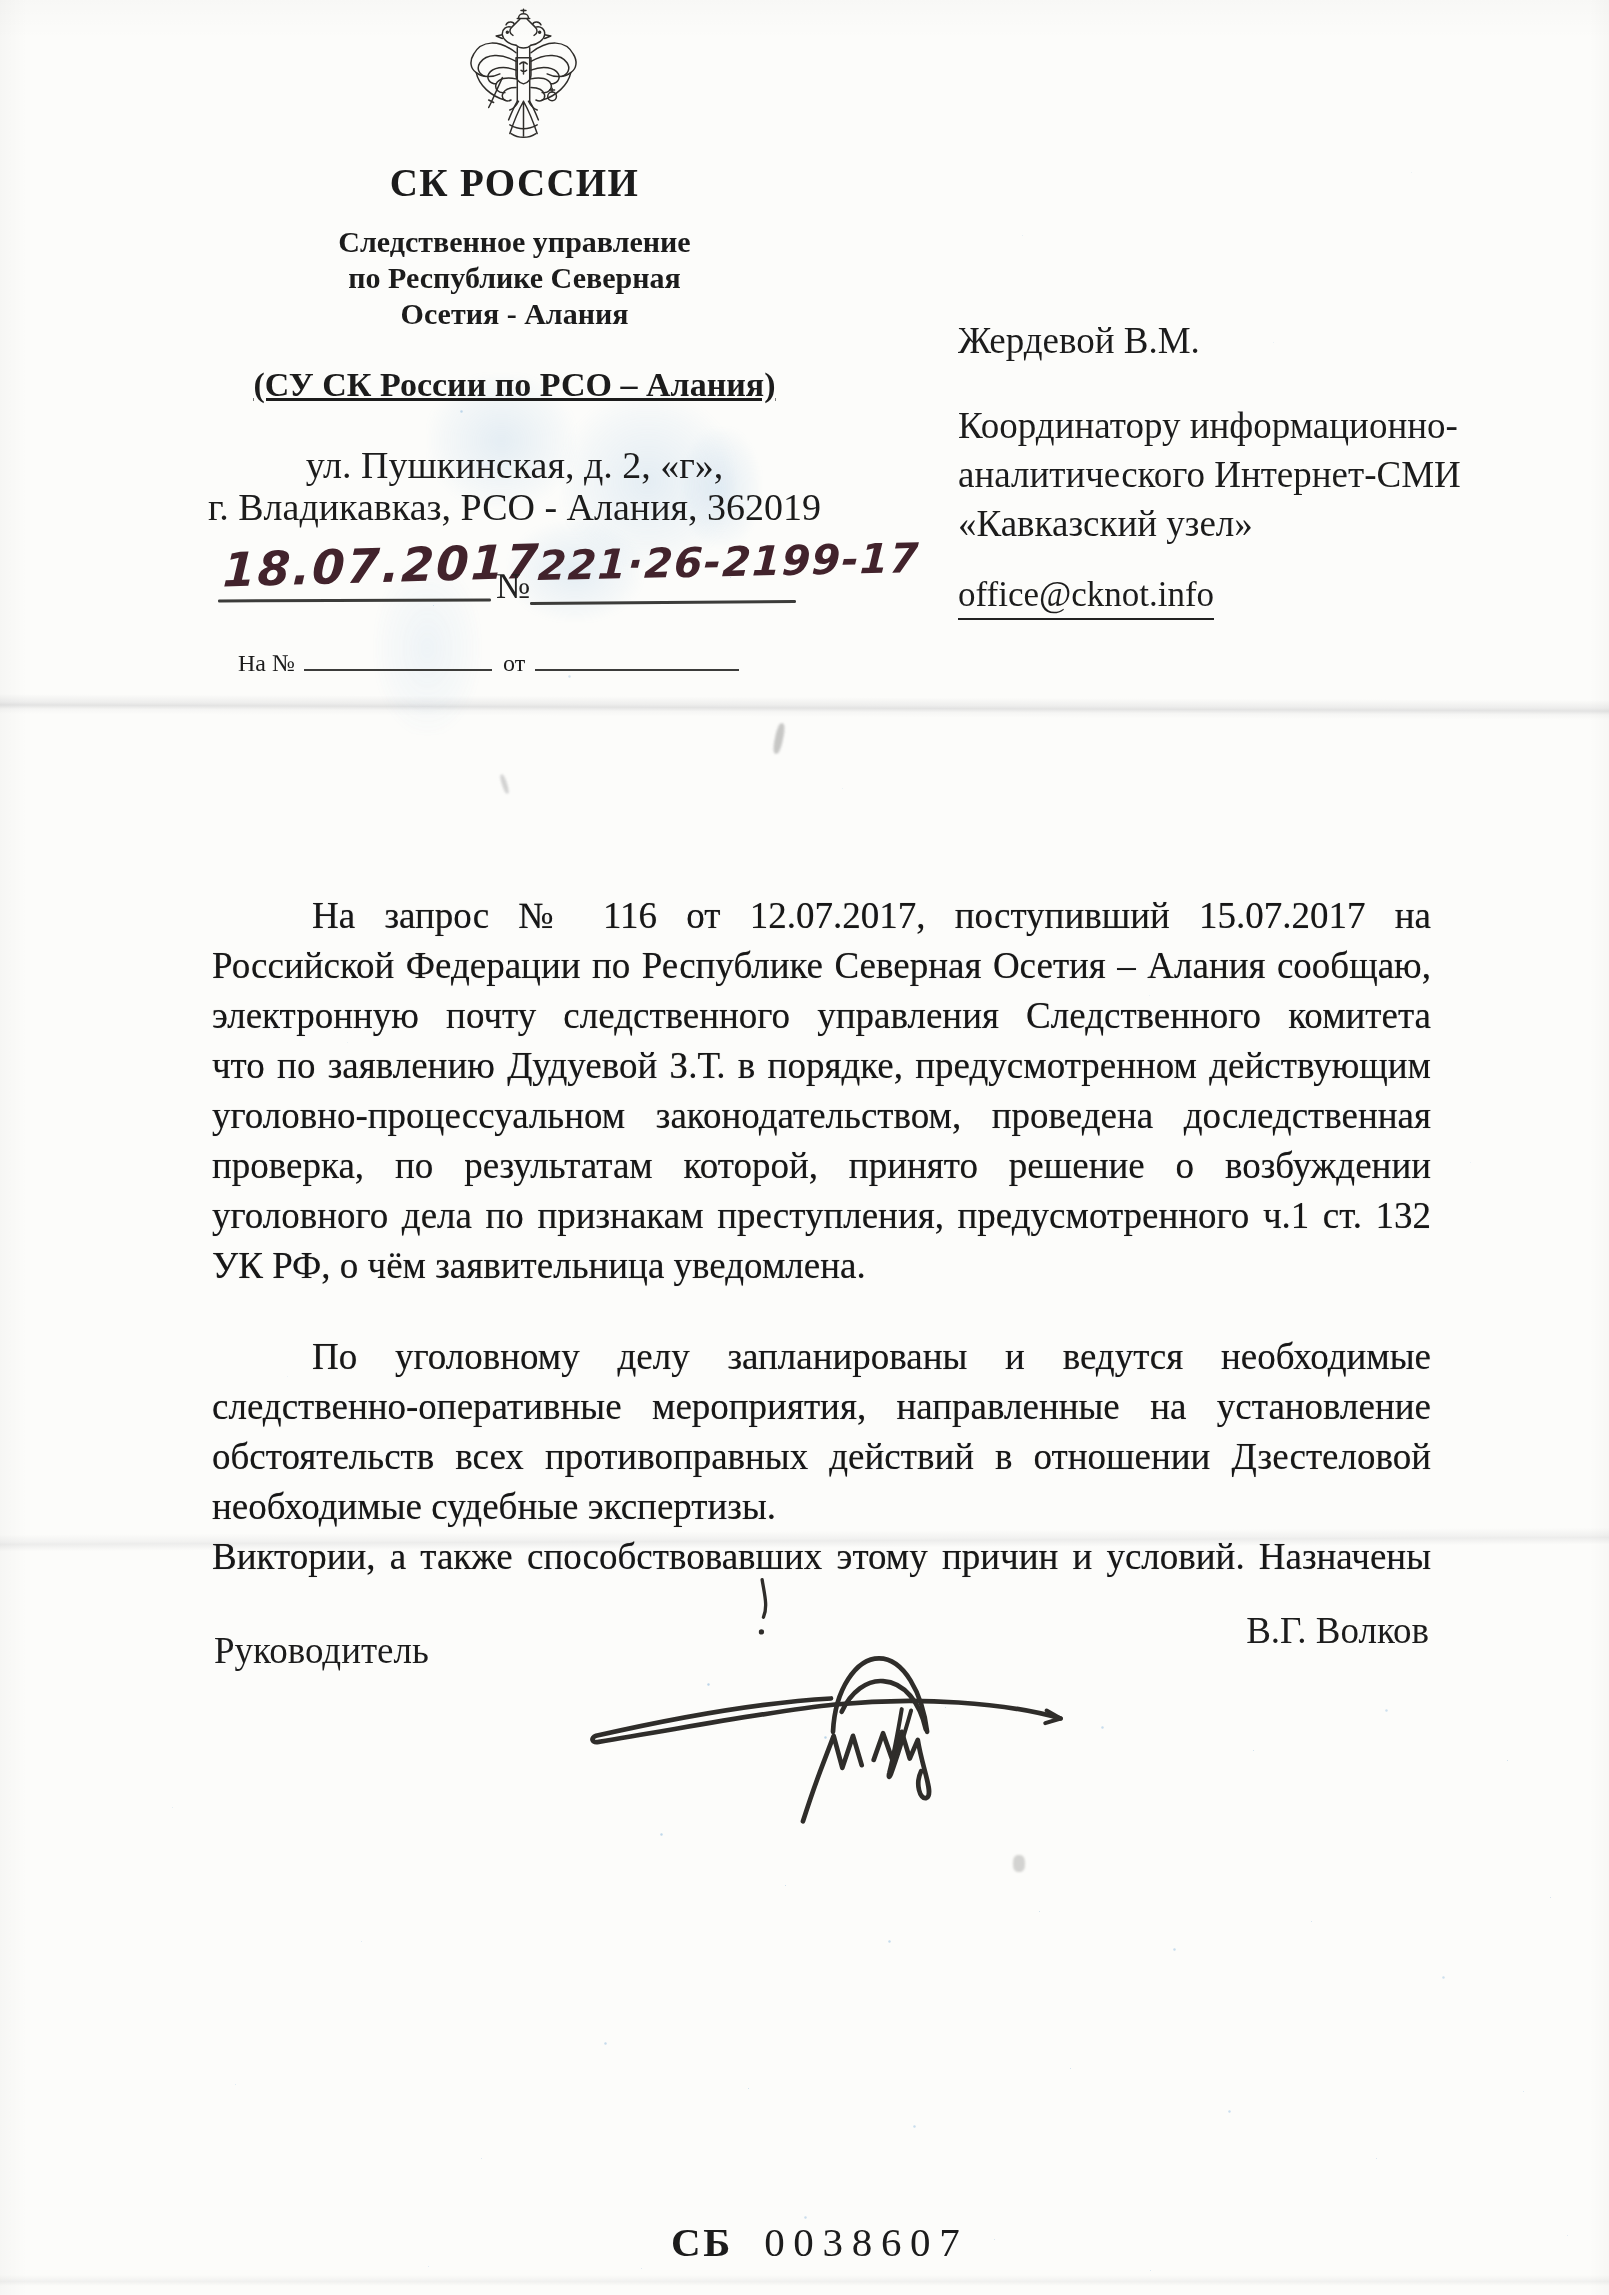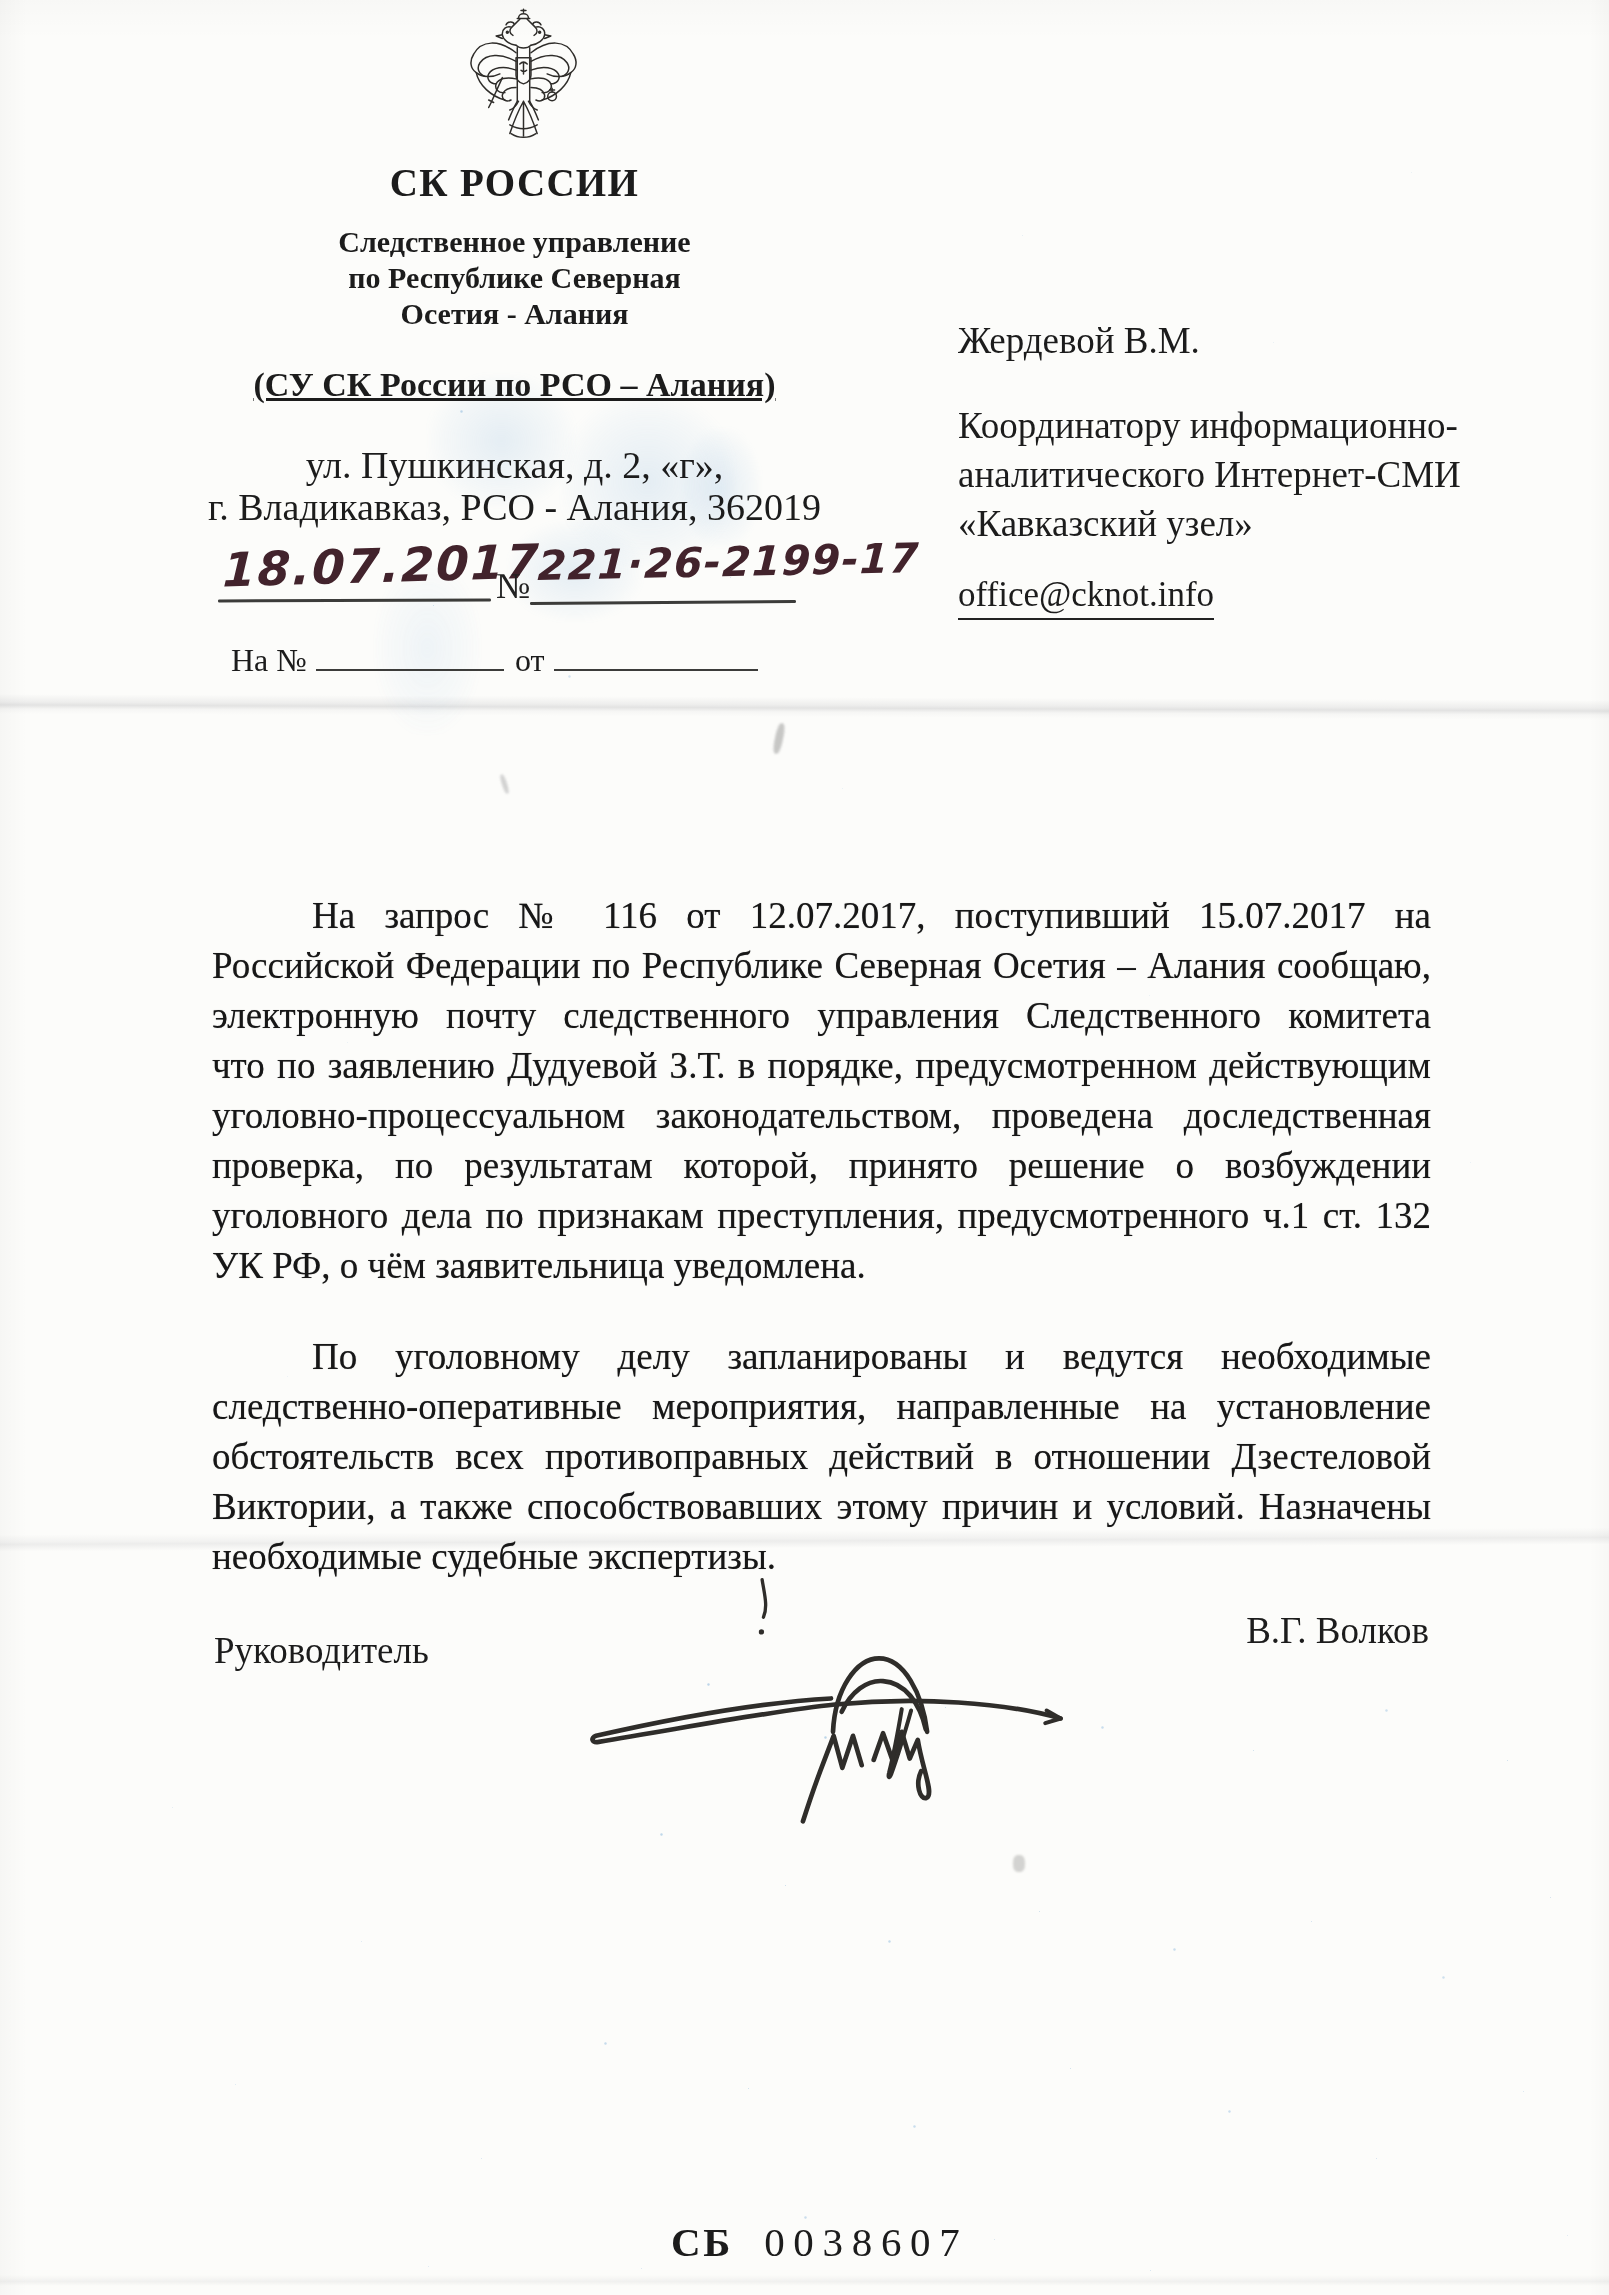"На № от" .refline { font-size: 32px -> 24px; left: 231px -> 238px }
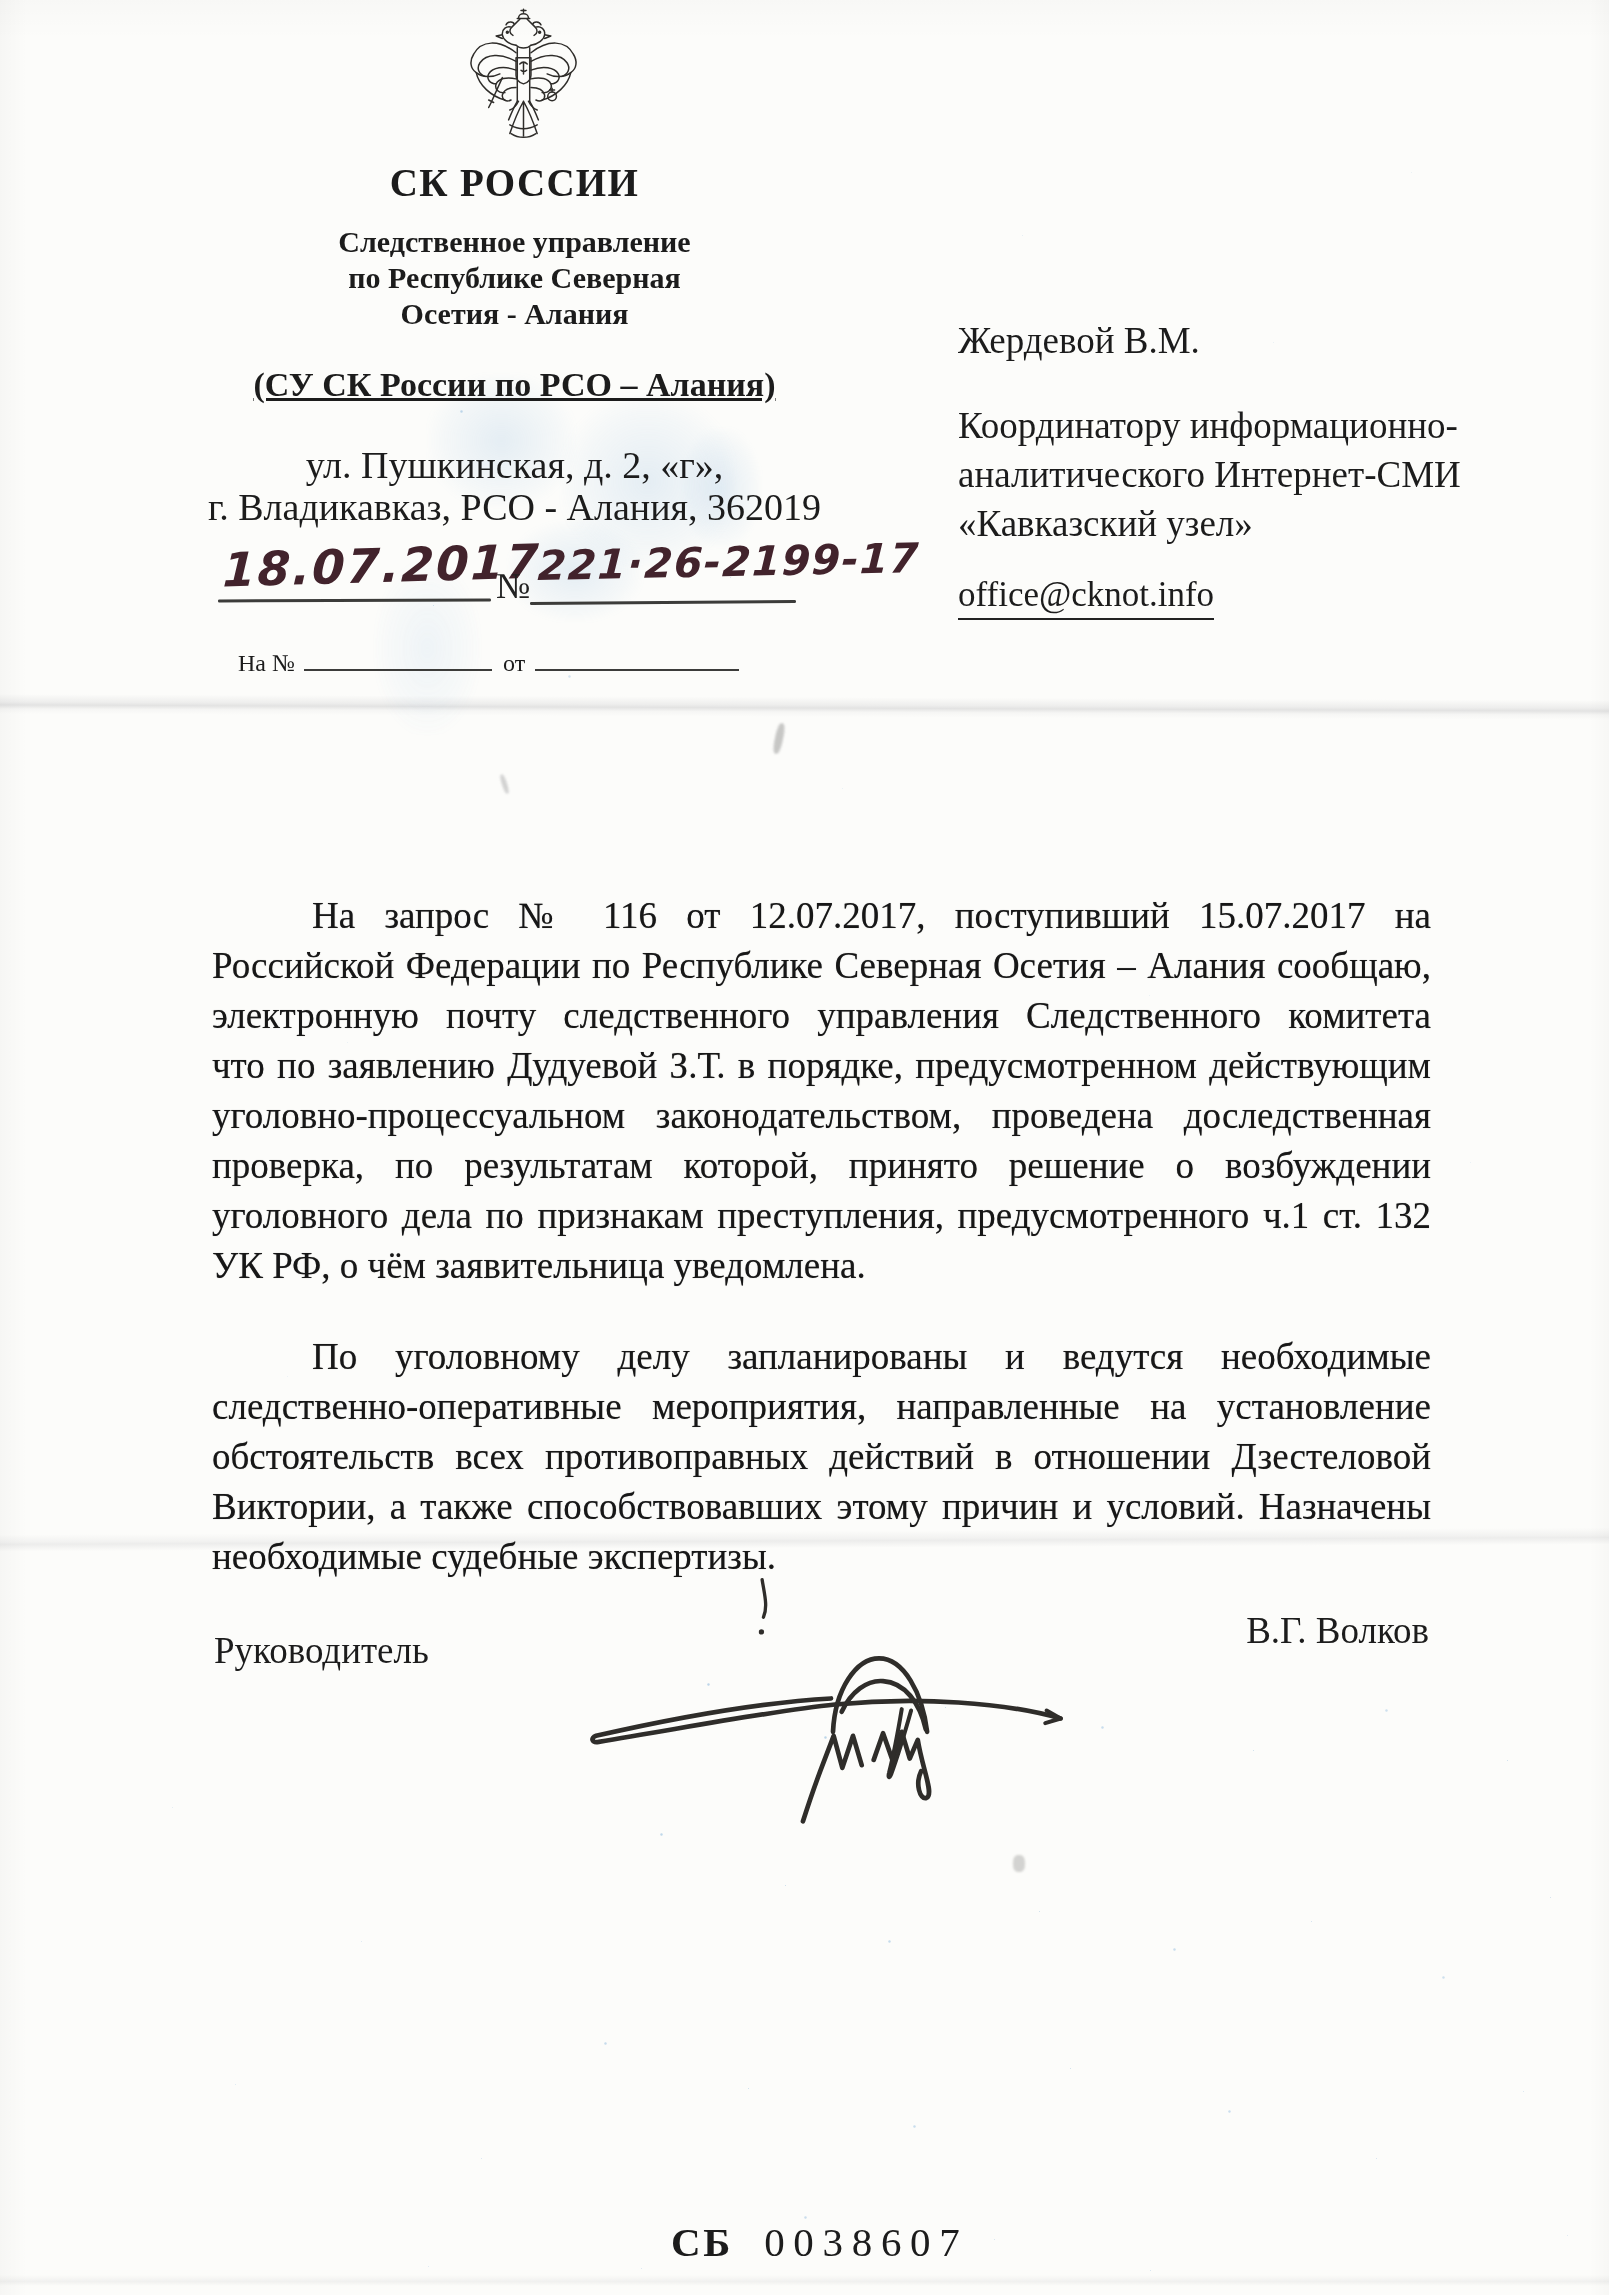"Виктории, а также способствовавших этому" div.bline { order: before "необходимые судебные экспертизы." -> after "необходимые судебные экспертизы." }
